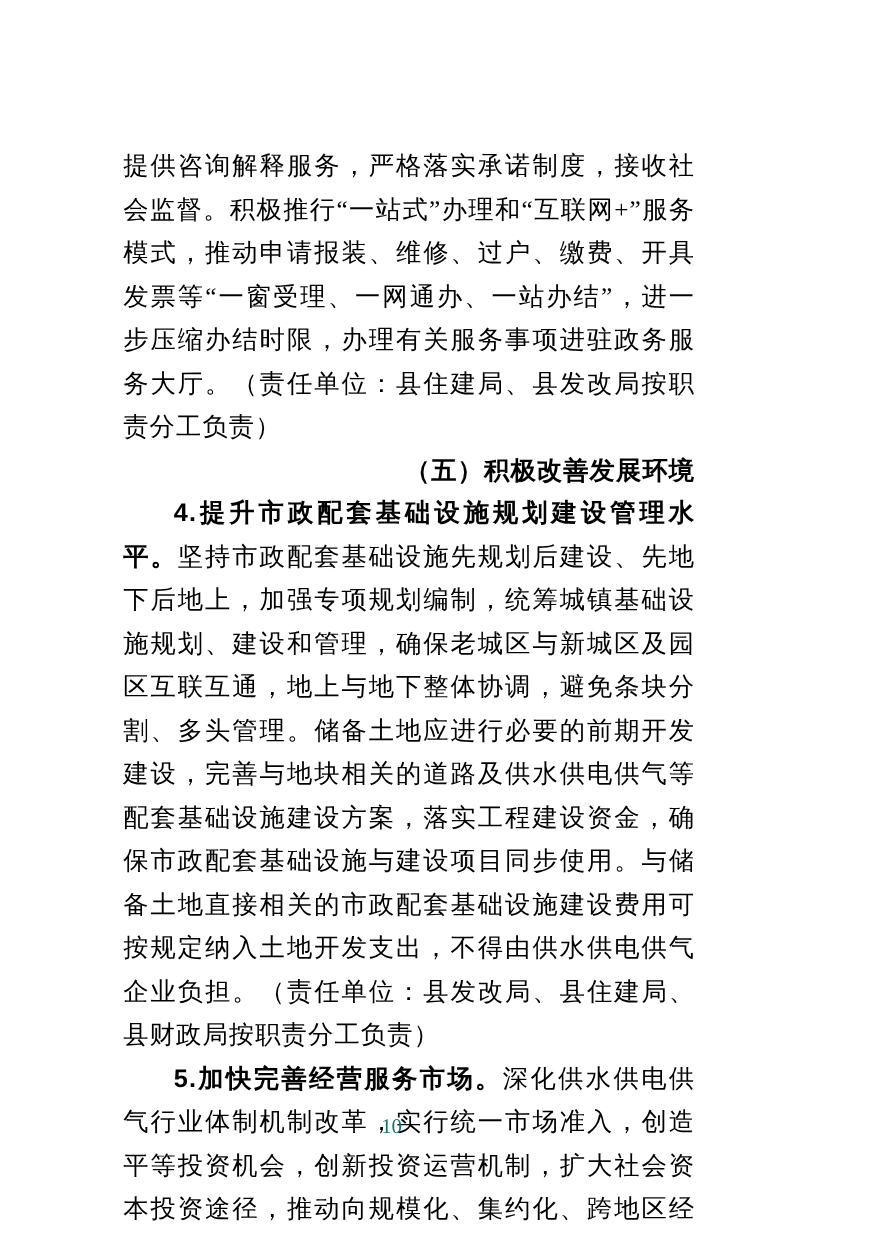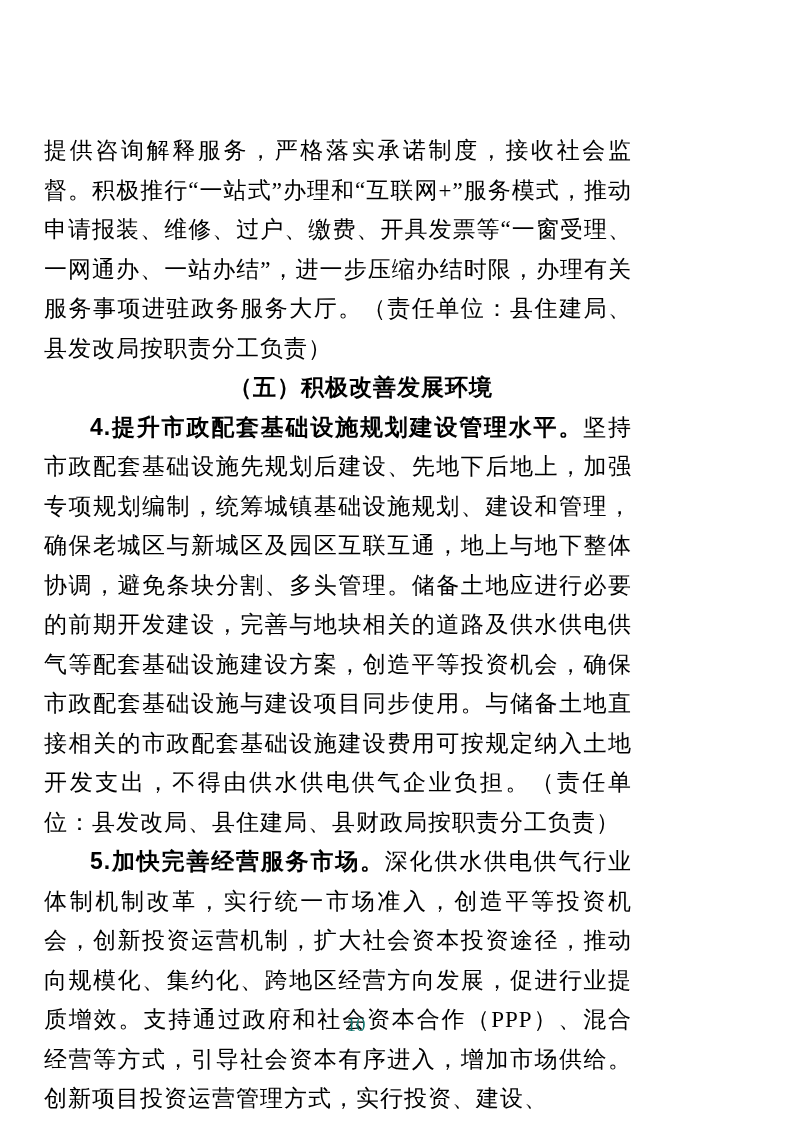"提供咨询解释服务，严格落实承诺制度，接收社会监督。积极推行“一站式”办理和“互联" .page { padding: 131px 80px 0 44px -> 131px 80px 0 112px }
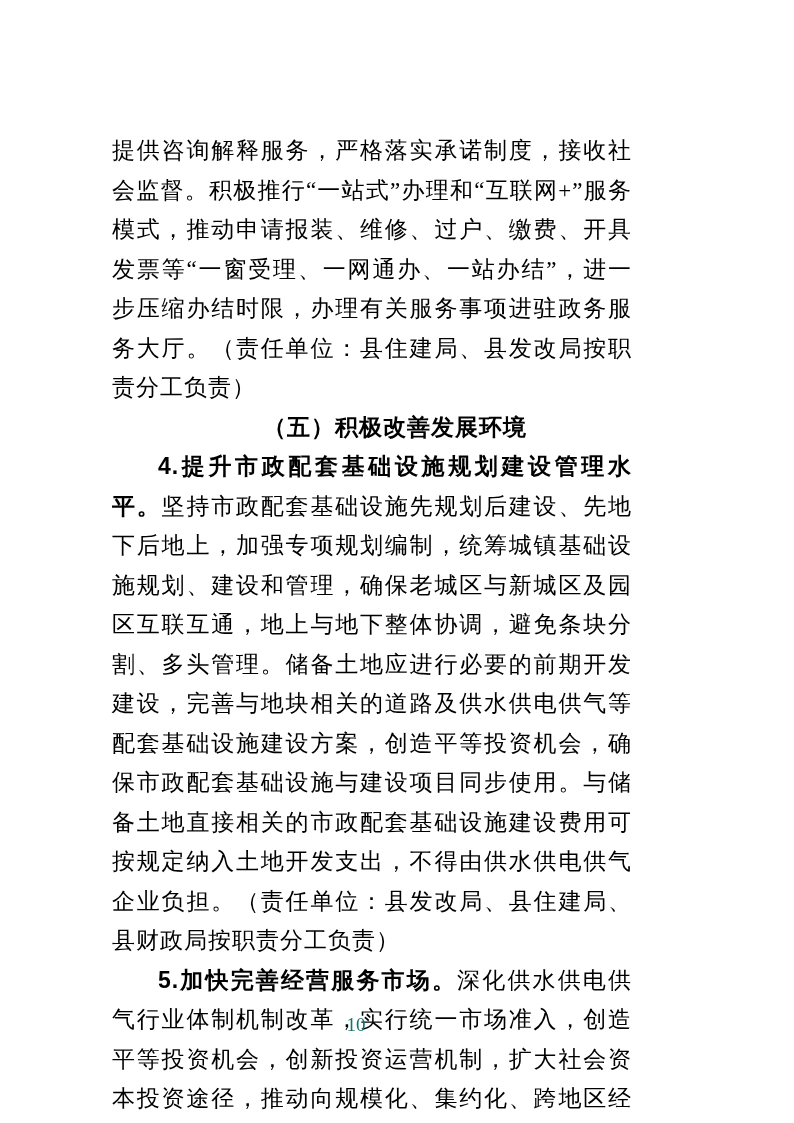"（五）积极改善发展环境" .section-heading { text-align: center -> right }
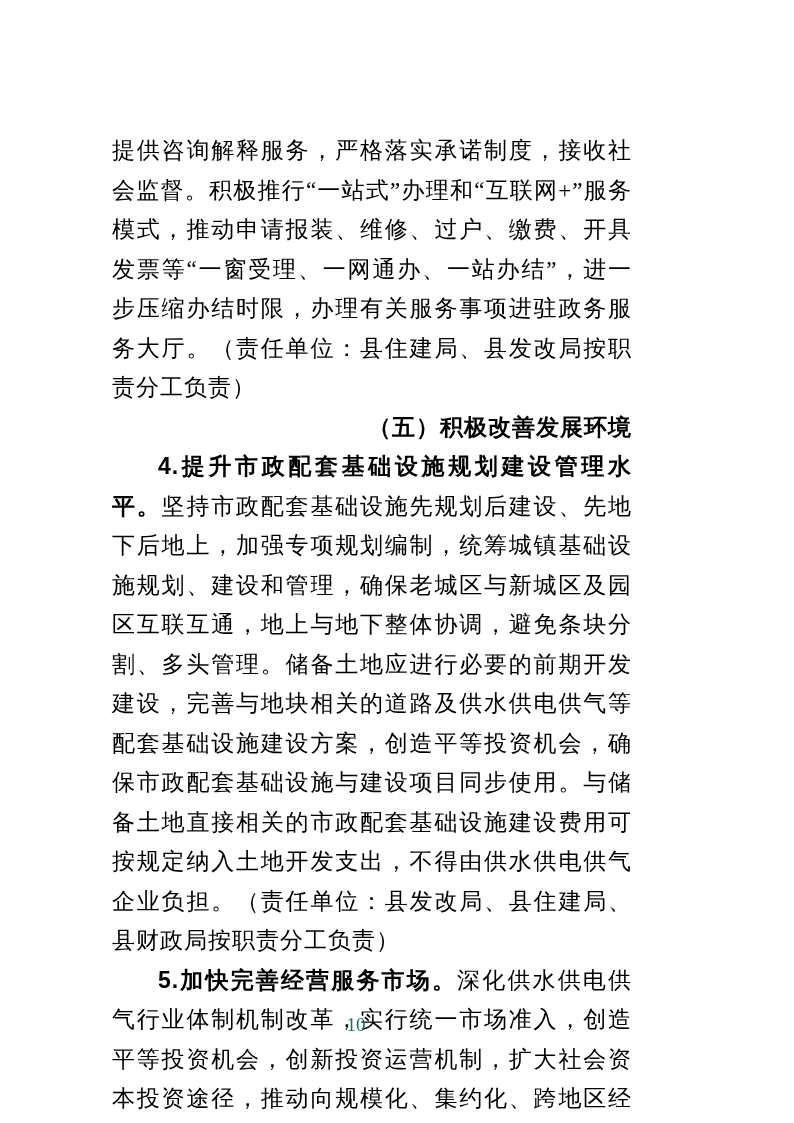"坚持市政配套基础设施先规划后建设、先地下后地上，加强专项规划编制，统筹城镇基础设" span { text: 创造平等投资机会 -> 落实工程建设资金 }
